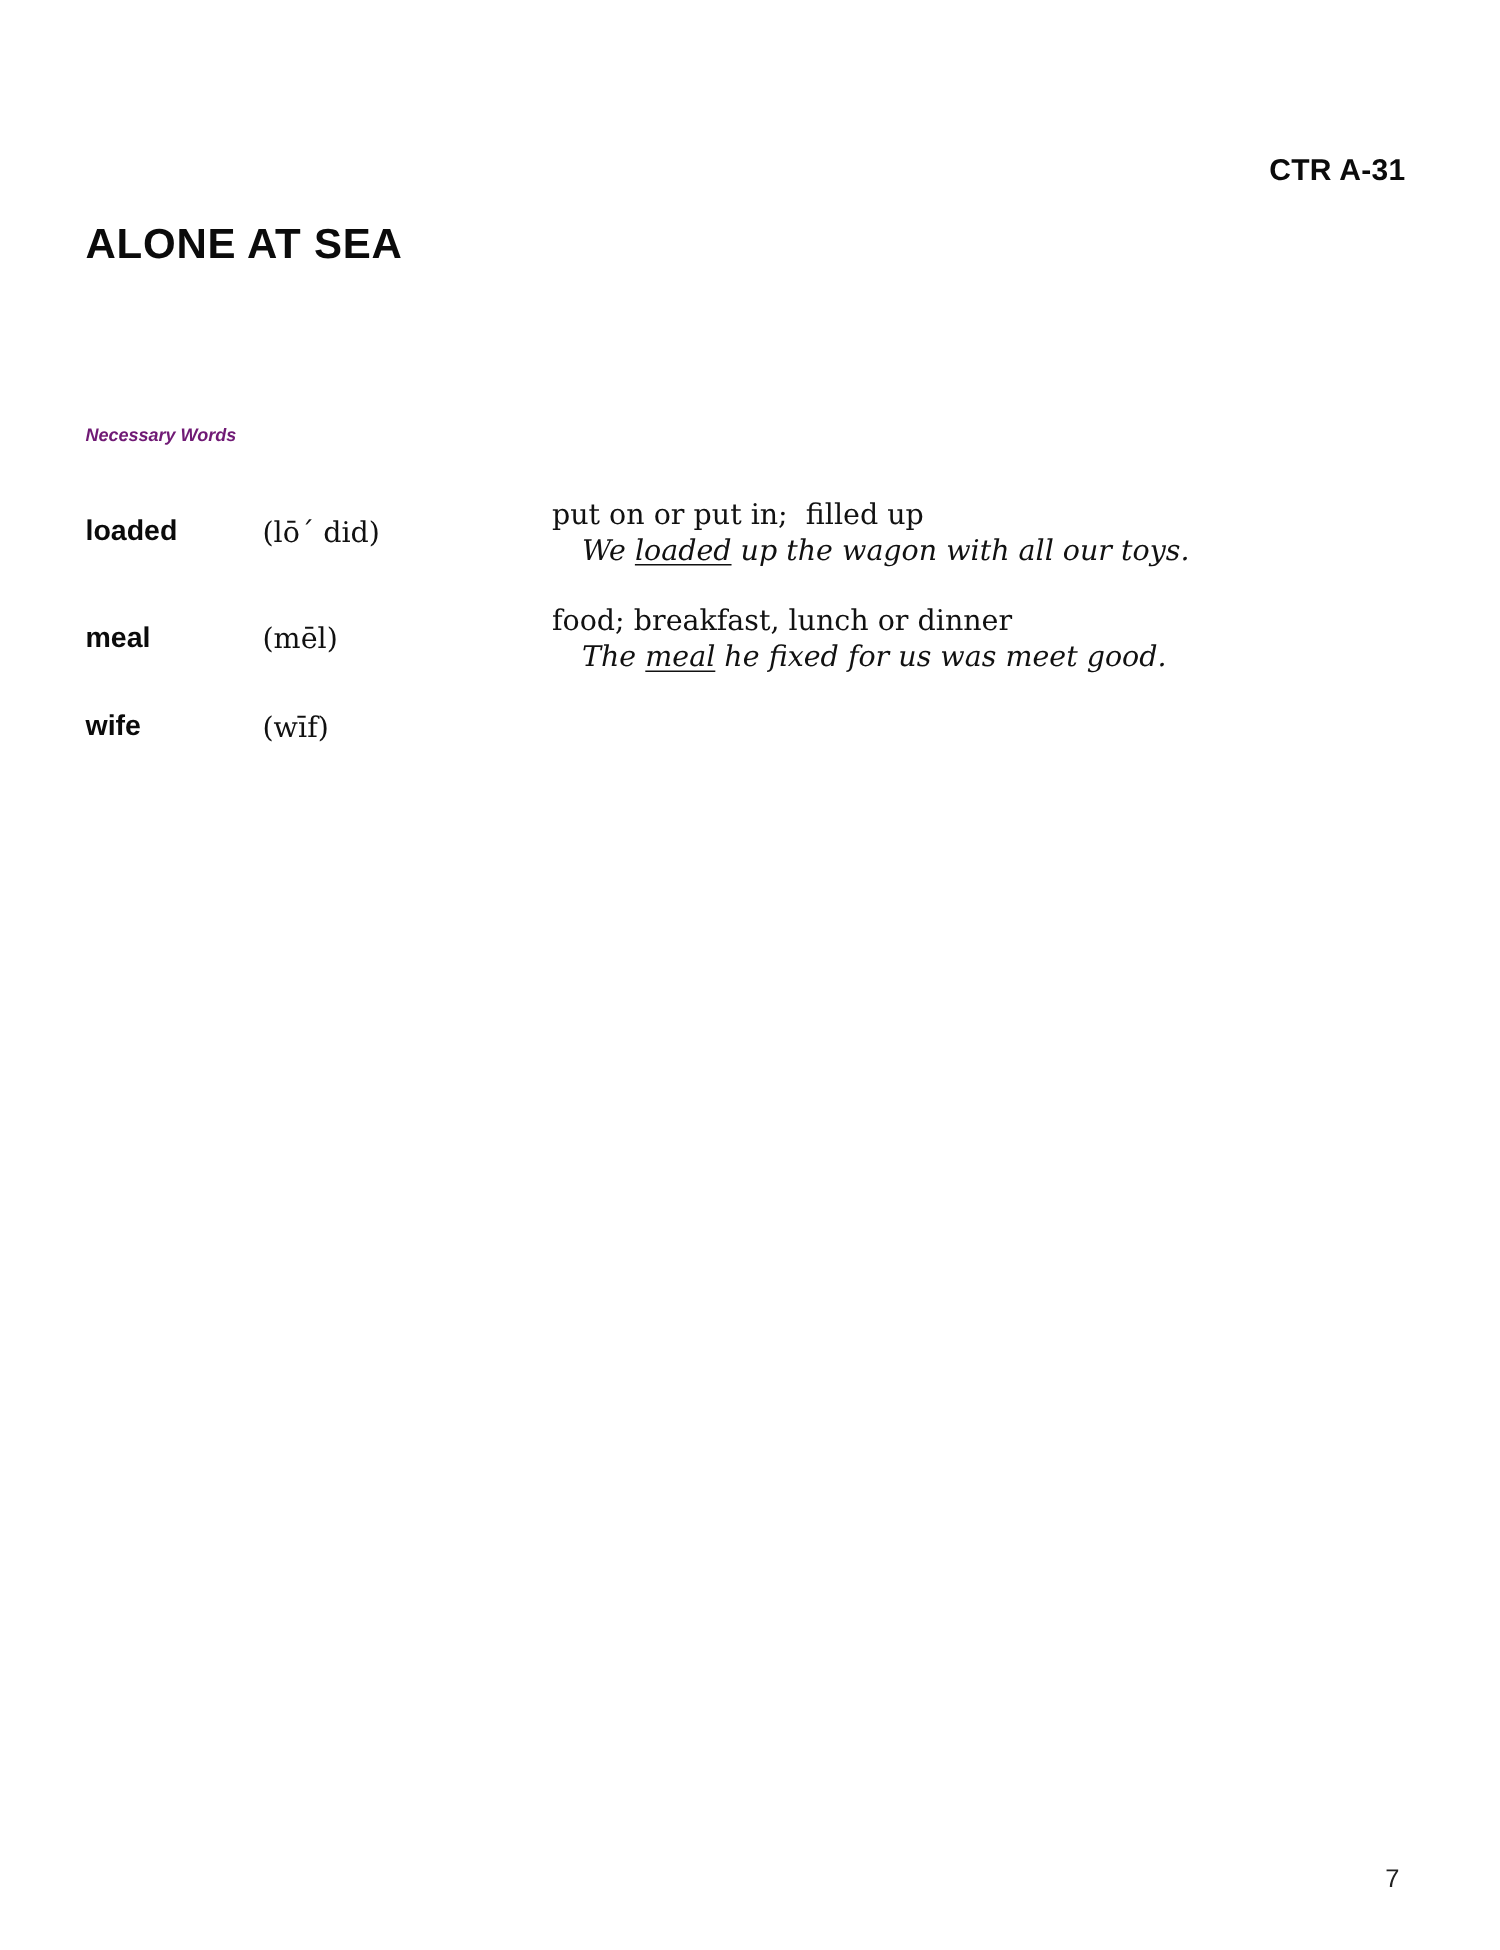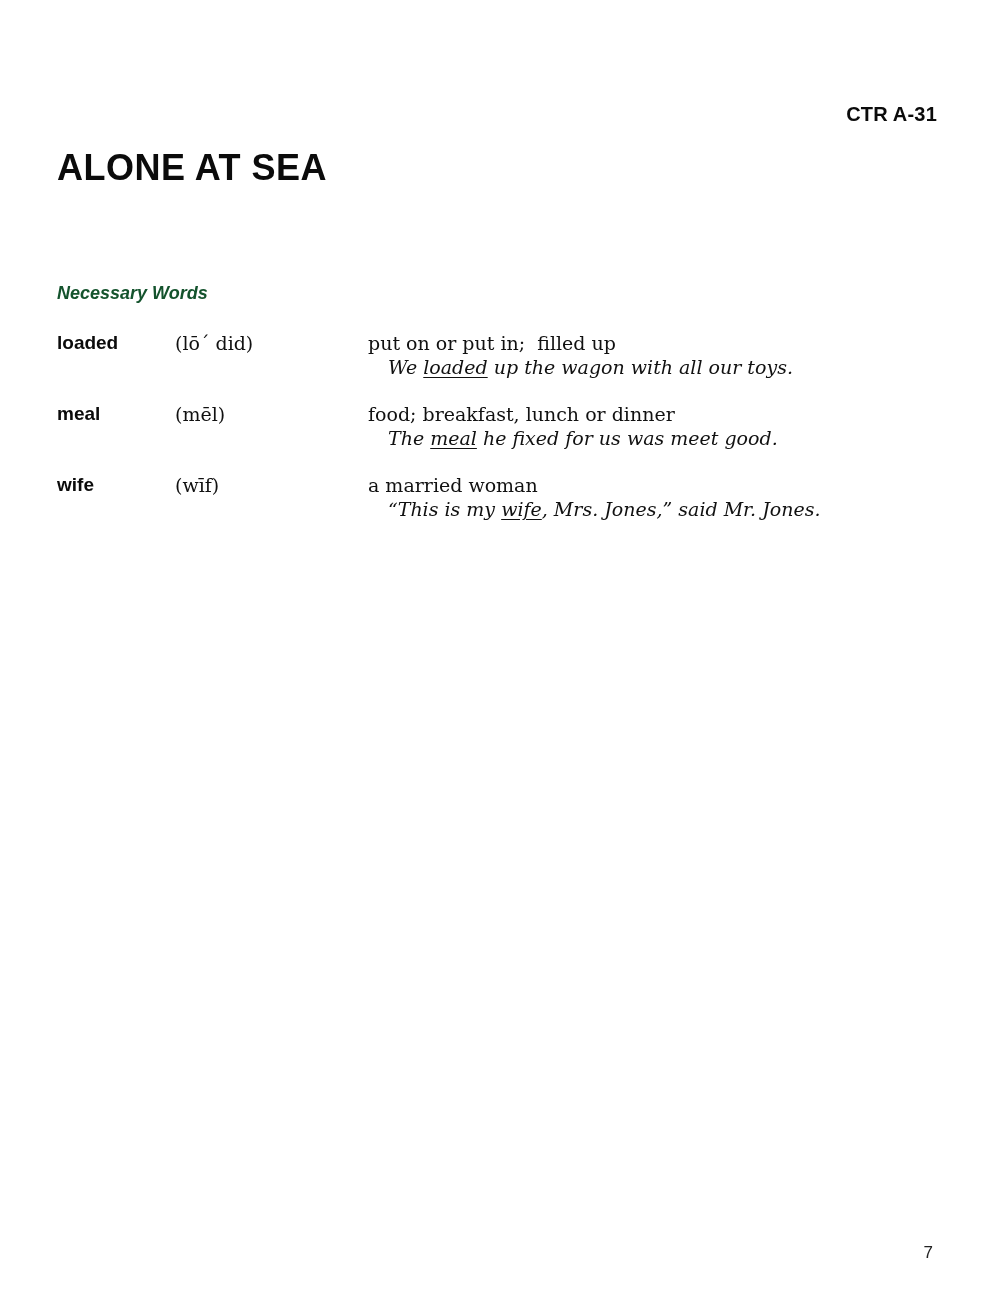"ALONE AT SEA" .doc-title { font-size: 36px -> 28px }
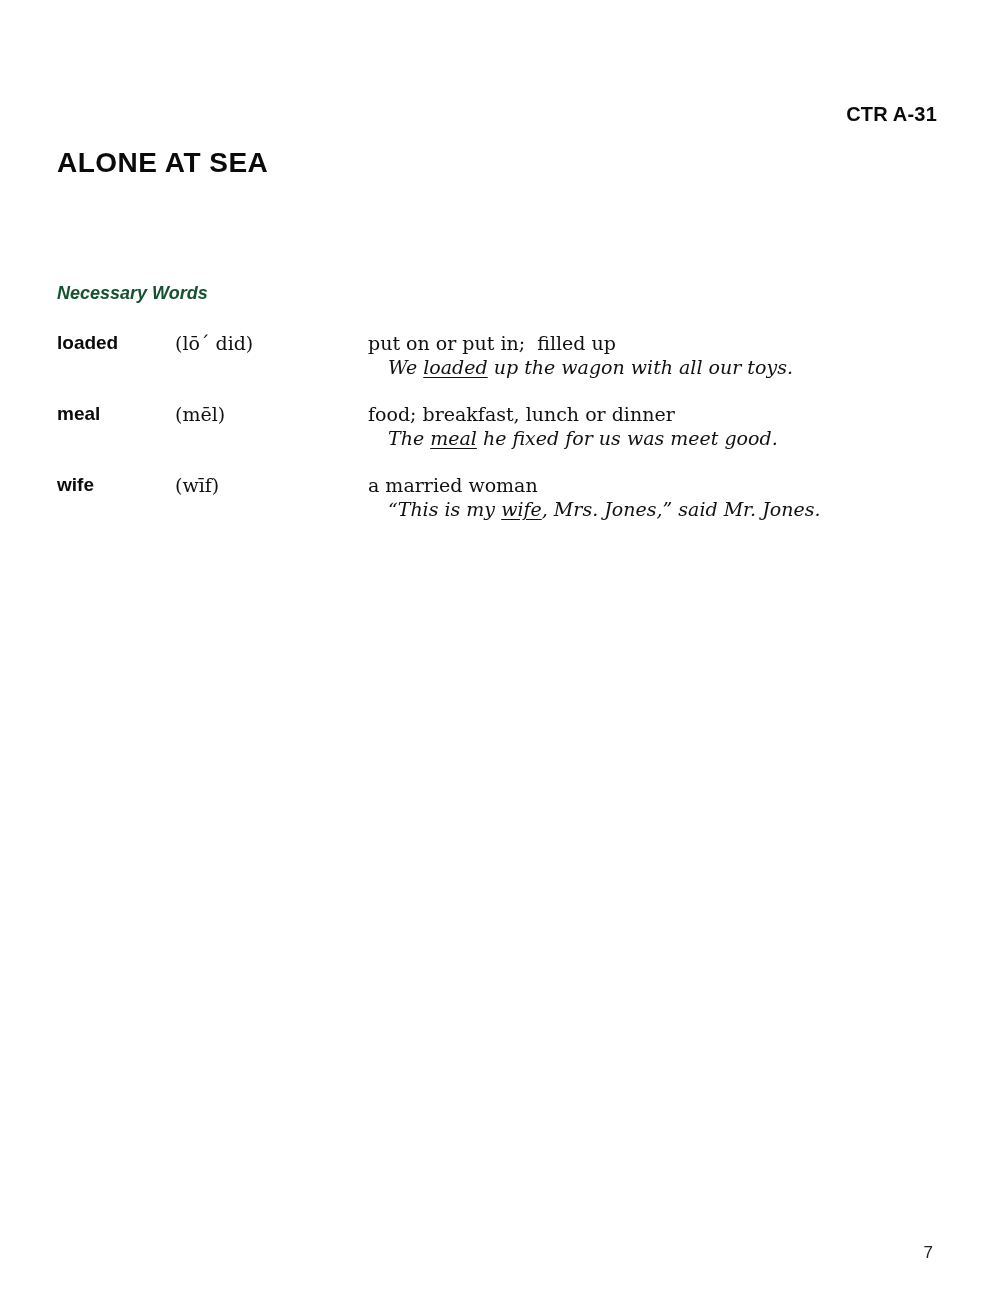"Necessary Words" .section-heading { color: #14532d -> #701a75; font-size: 18px -> 12px }
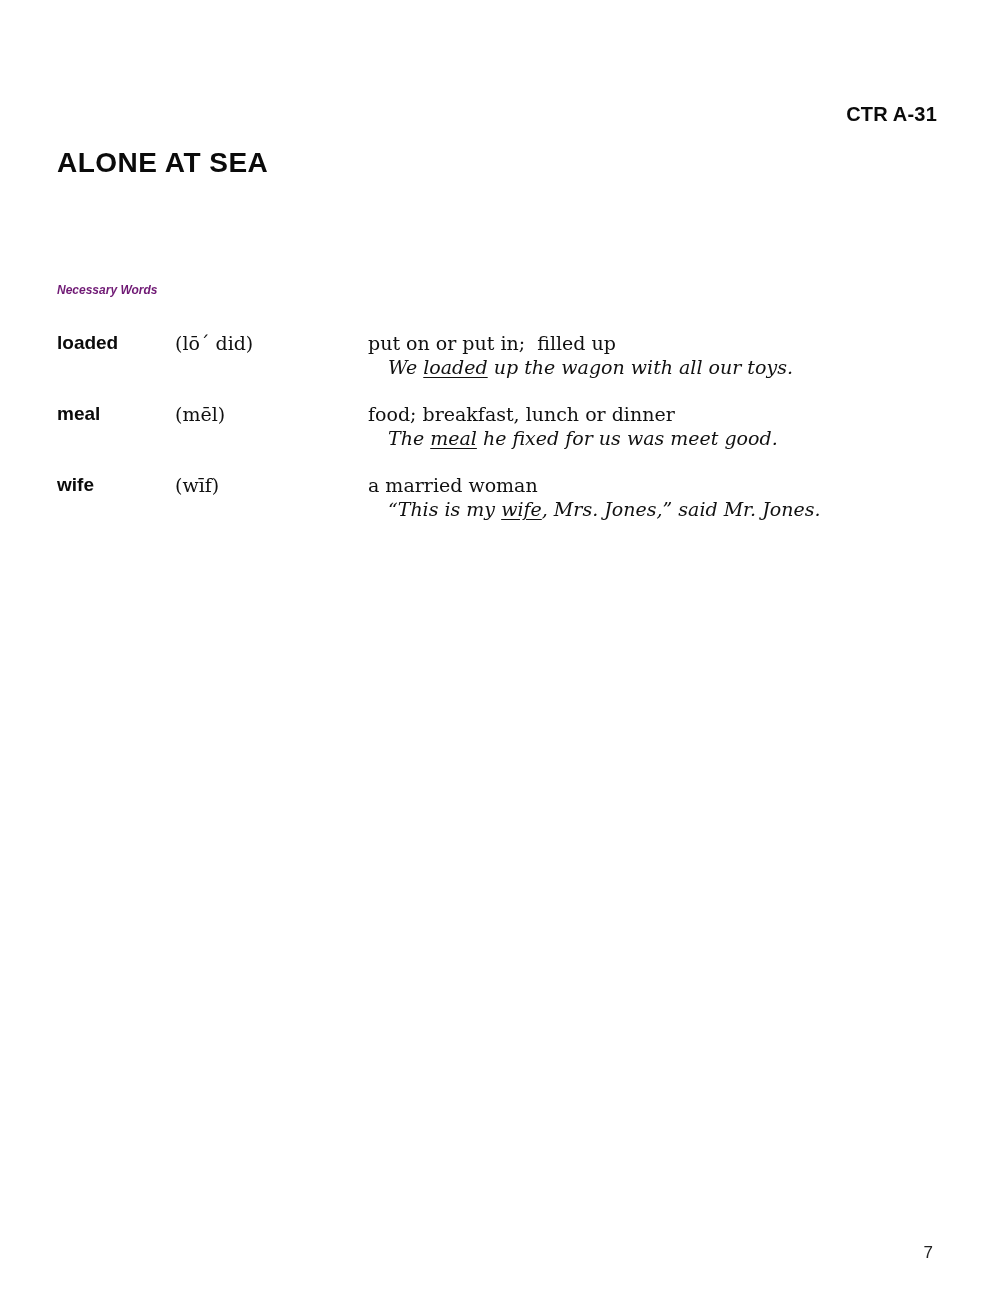"loaded" .entry { align-items: flex-start -> center }
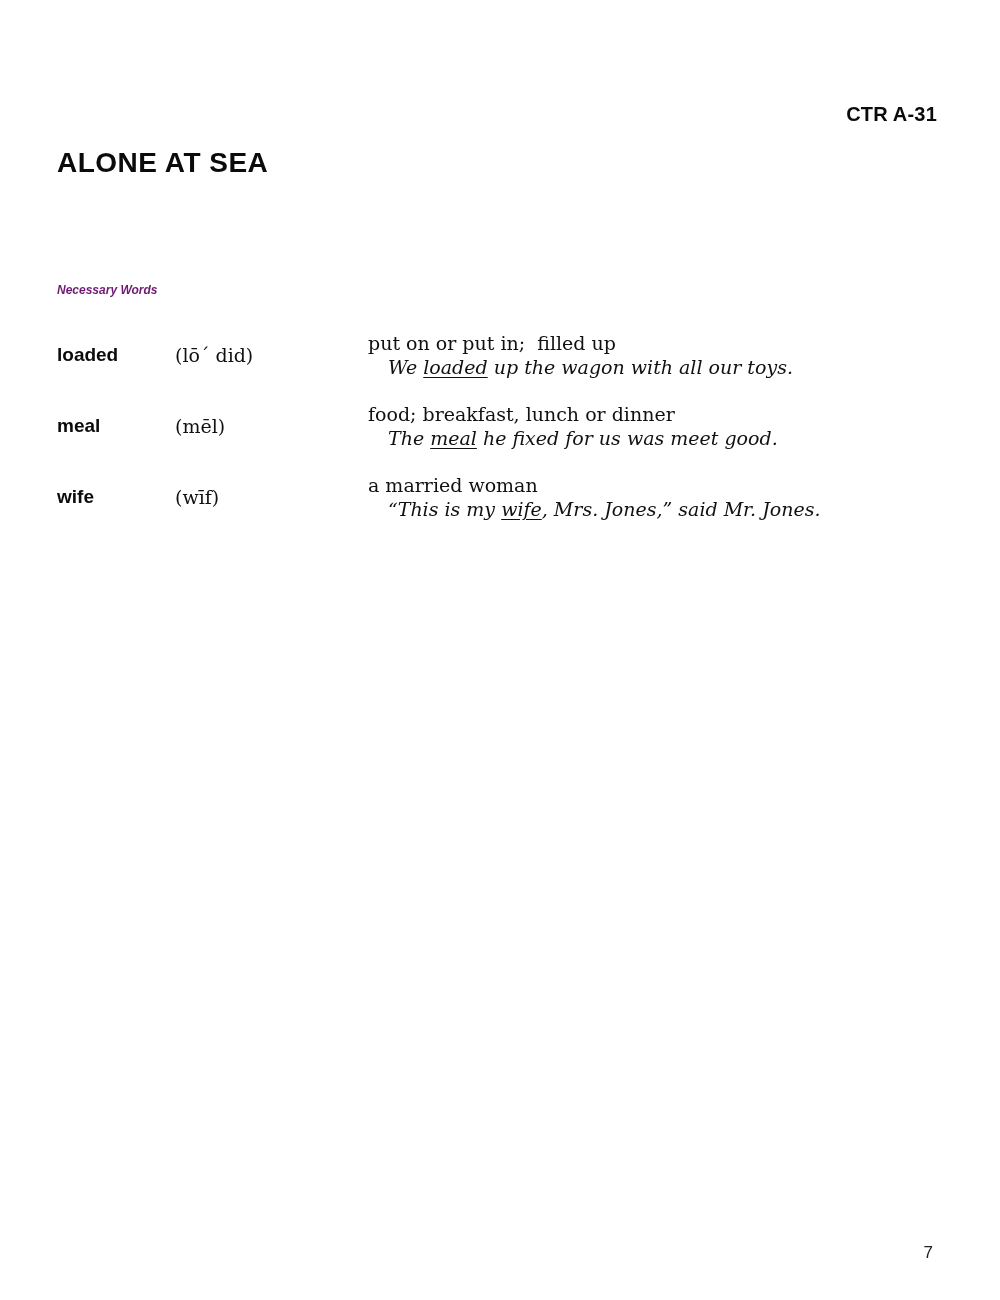"a married woman" div.entry-body { html: <div> <div> <div>a married woman</div> </div> <div><span>“This is my </span><span>wife</span><span>, Mrs. Jones,” said Mr. Jones.</span></div> </div> -> none }
